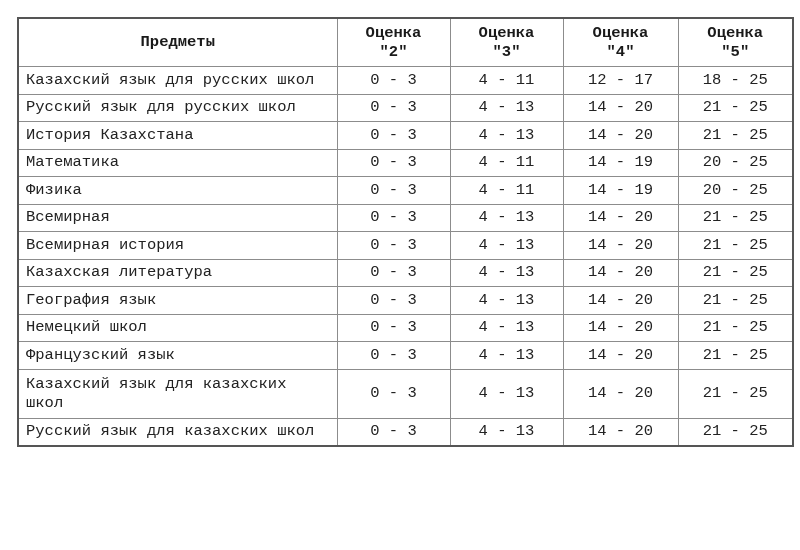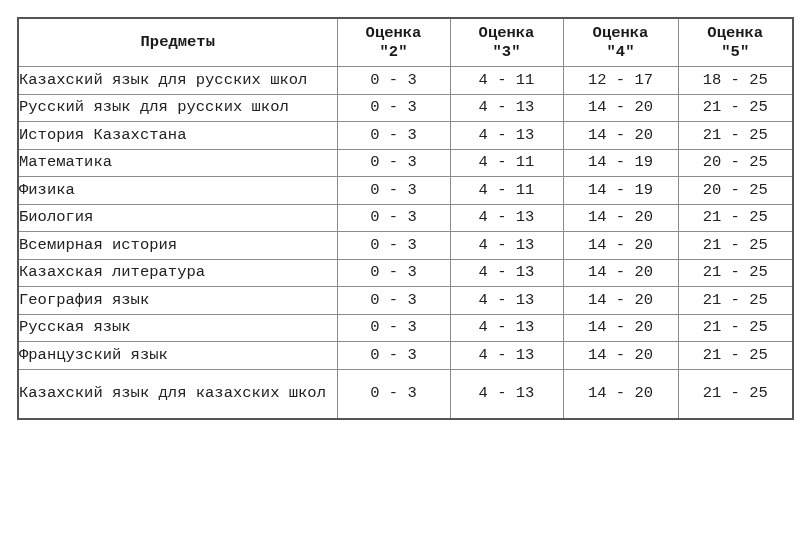"Казахский язык для русских школ" td.subj { padding-left: 0 -> 7px }
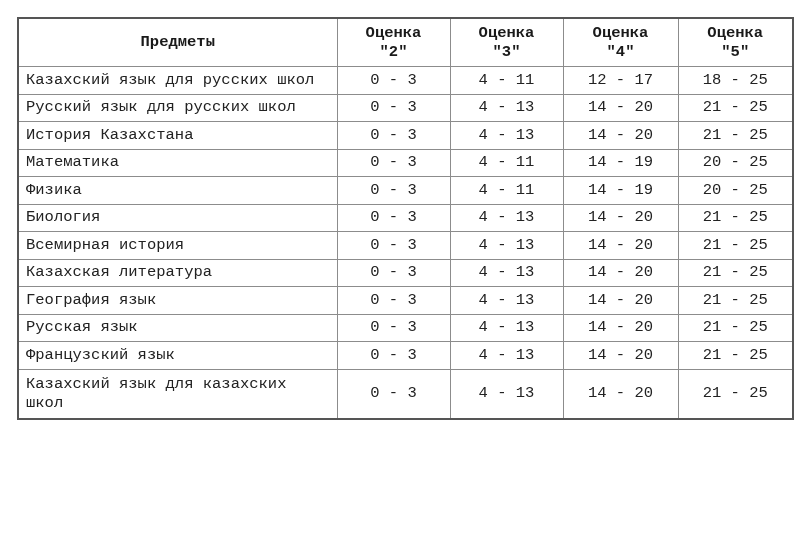"Биология" td.subj { text: Биология -> Всемирная }
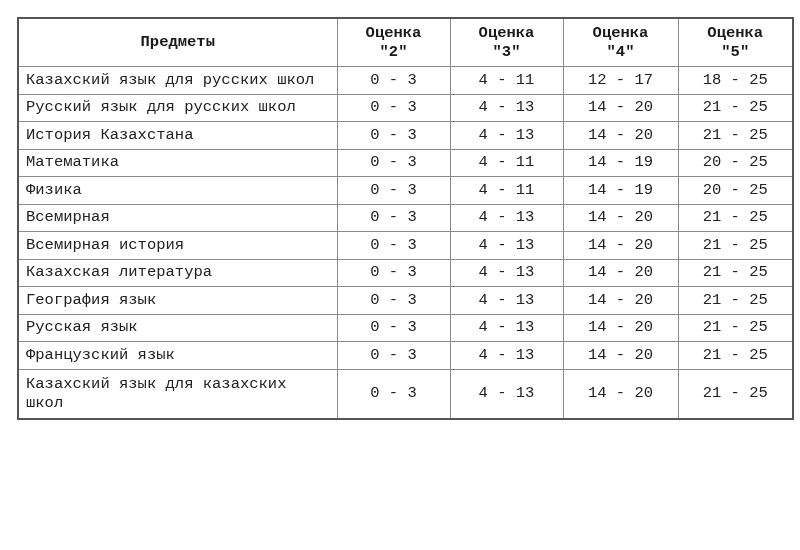"Русская язык" td.subj { text: Русская язык -> Немецкий школ }
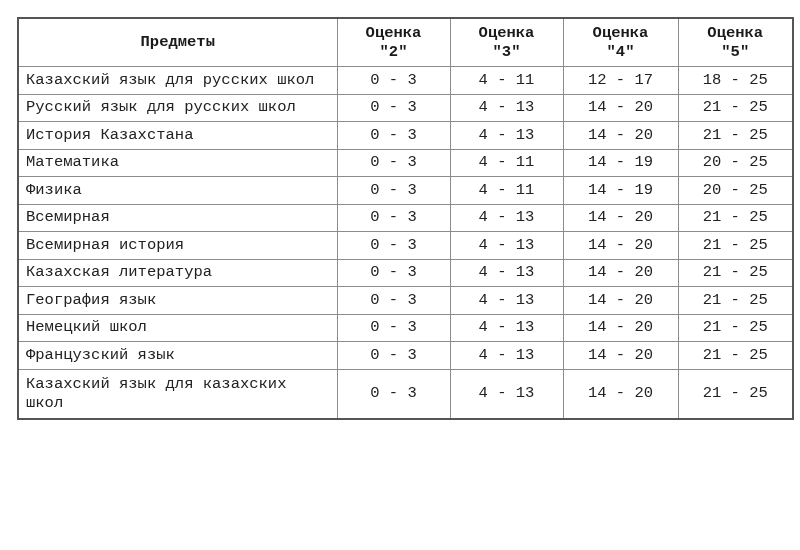"Русский язык для казахских школ" tr { html: none -> <tr> <td>Русский язык для казахских школ</td> <td>0 - 3</td> <td>4 - 13</td> <td>14 - 20</td> <td>21 - 25</td> </tr> }
